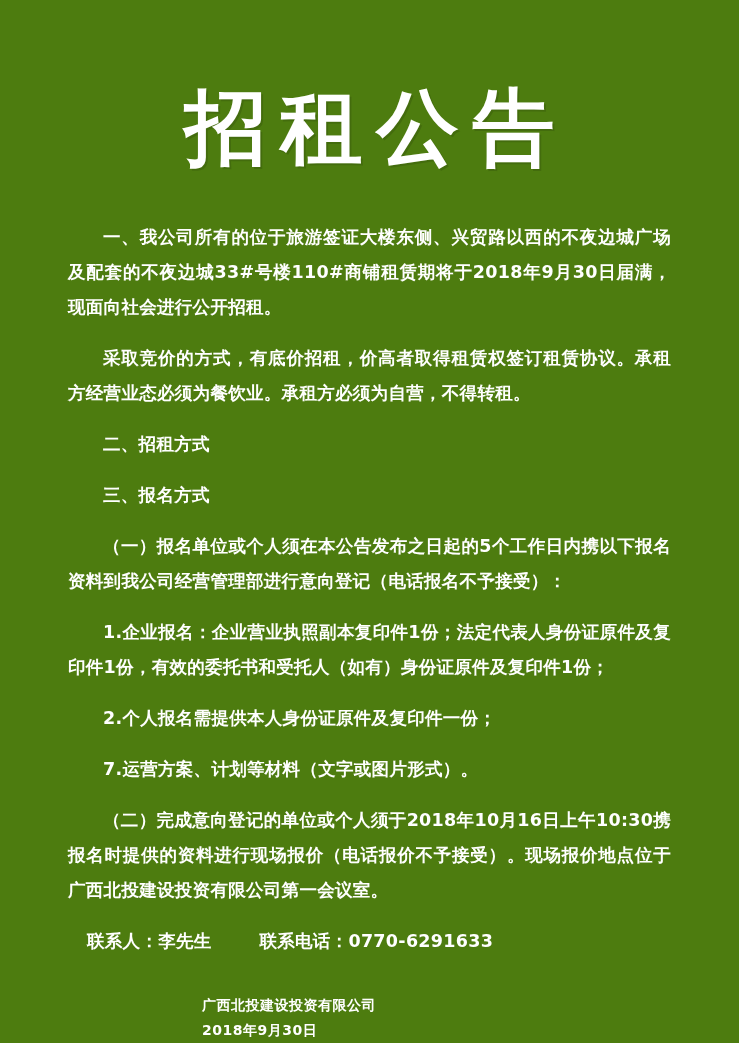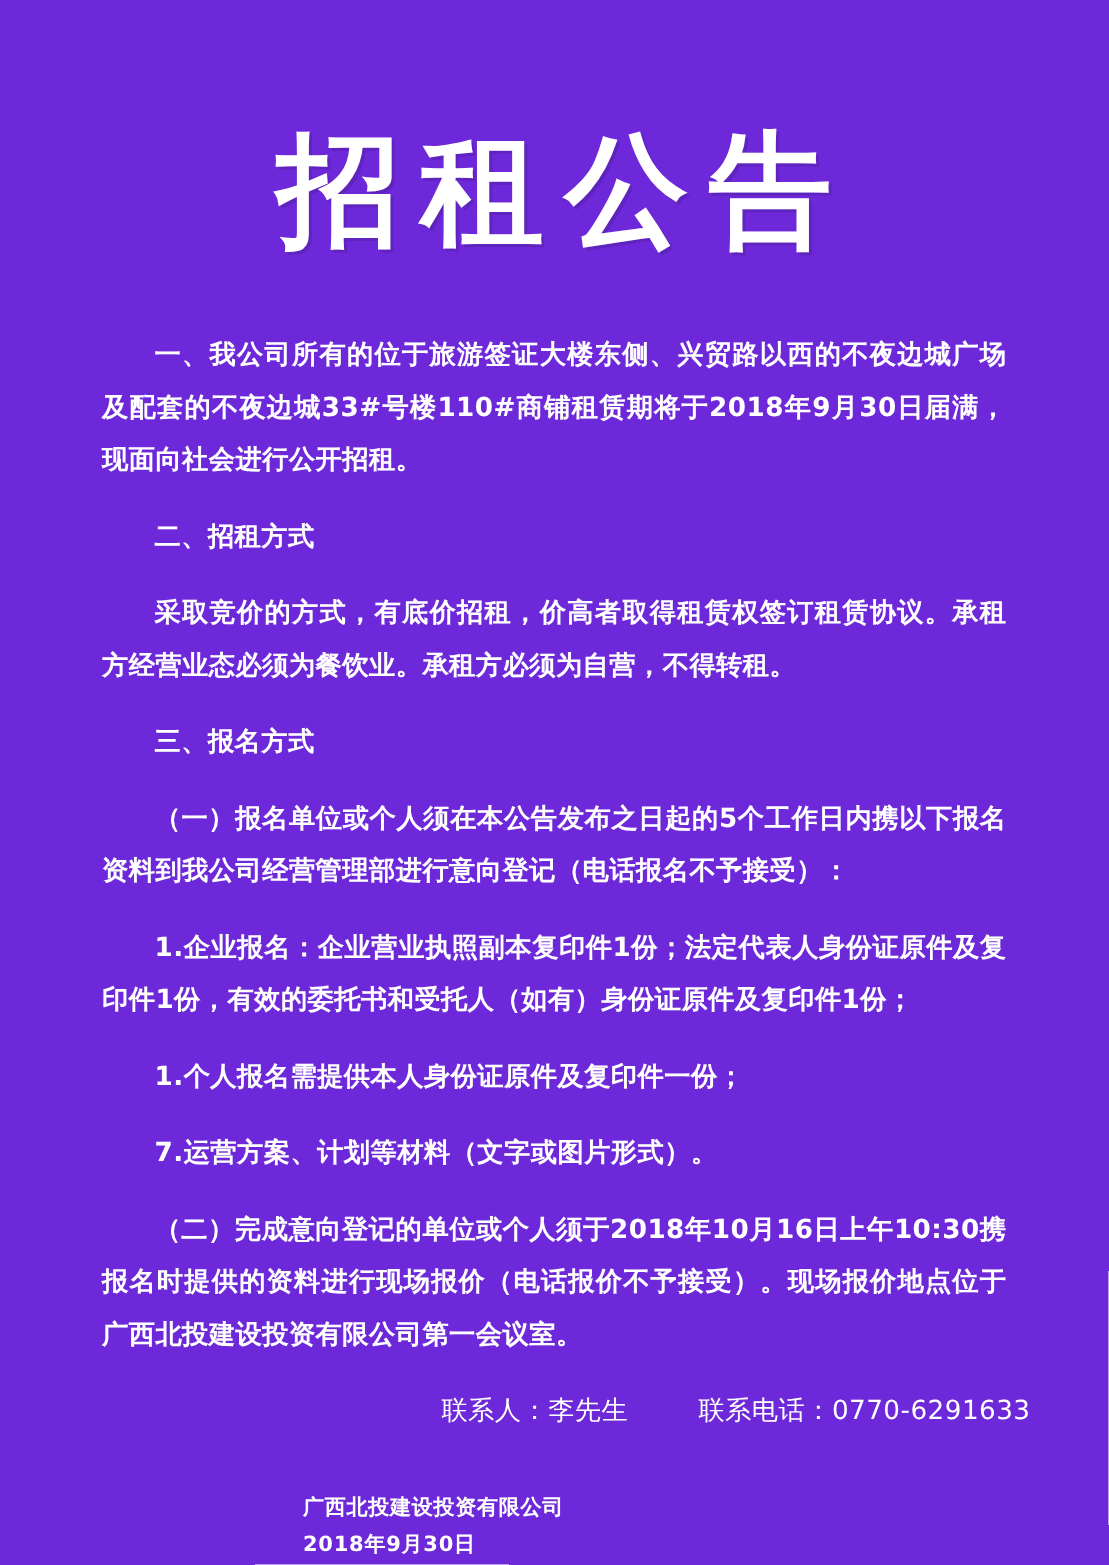"招租公告" div { background: #6d28d9 -> #4d7c0f }
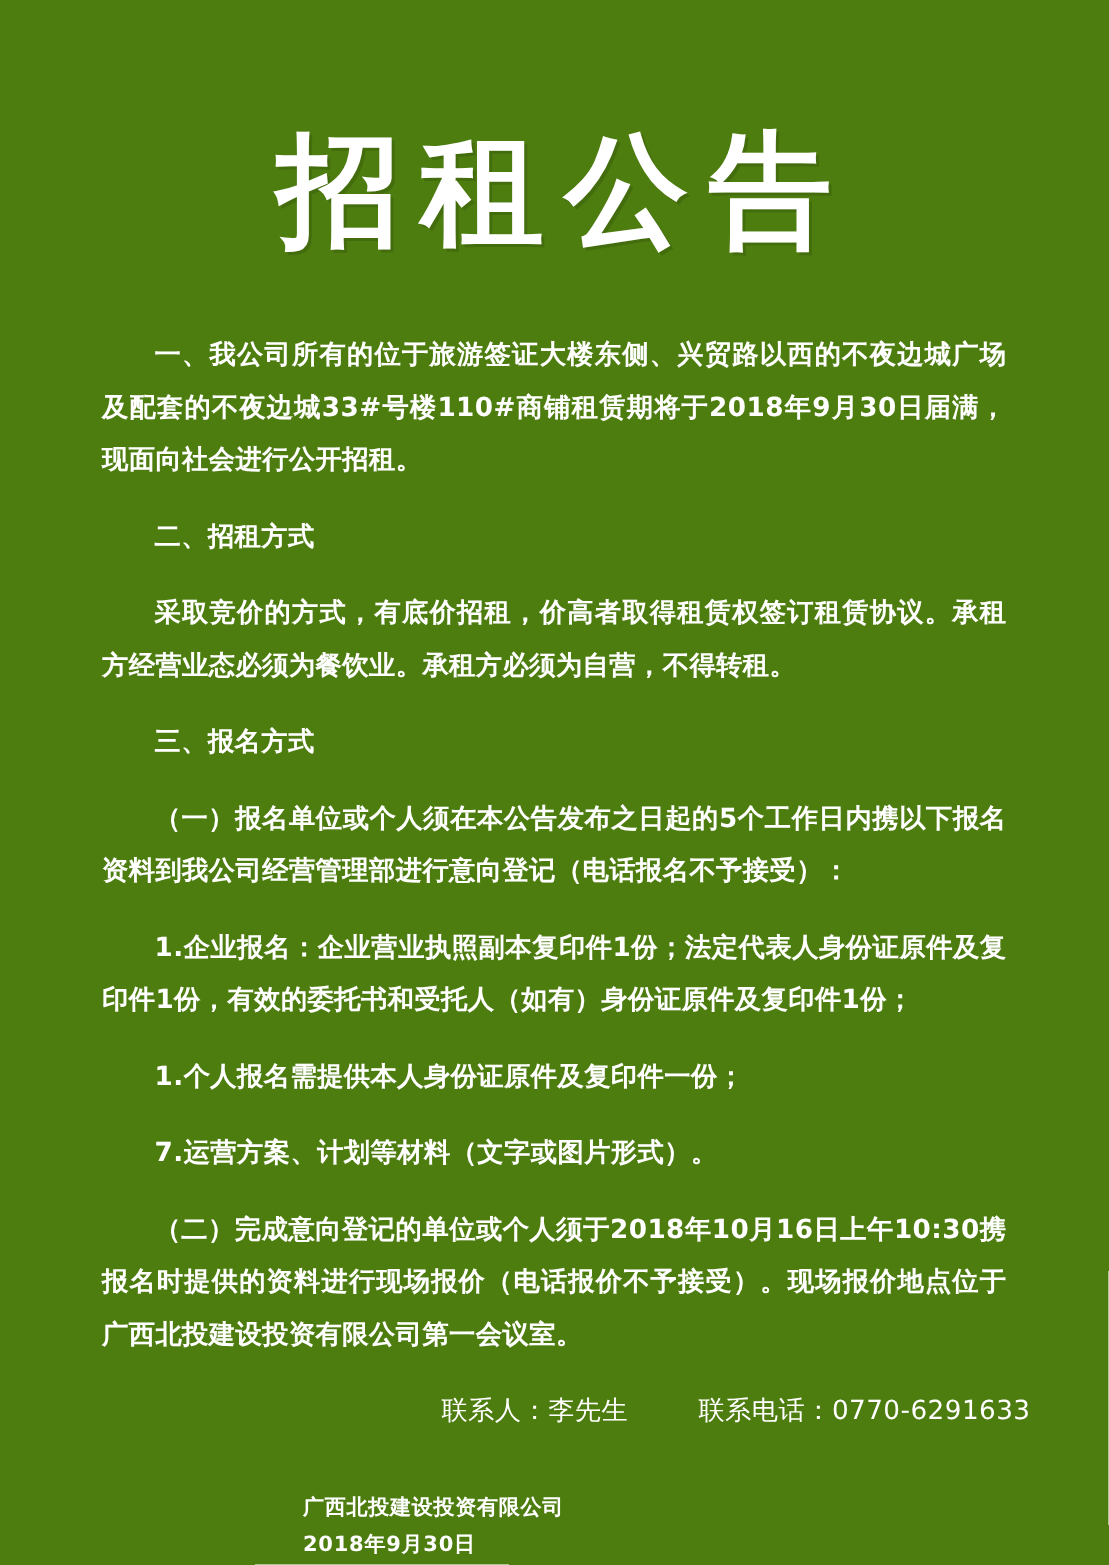"二、招租方式" p.indent2 { order: before "采取竞价的方式，有底价招租，价高者取得租赁权签订租赁协议。承租方经营业态必须为餐" -> after "采取竞价的方式，有底价招租，价高者取得租赁权签订租赁协议。承租方经营业态必须为餐" }
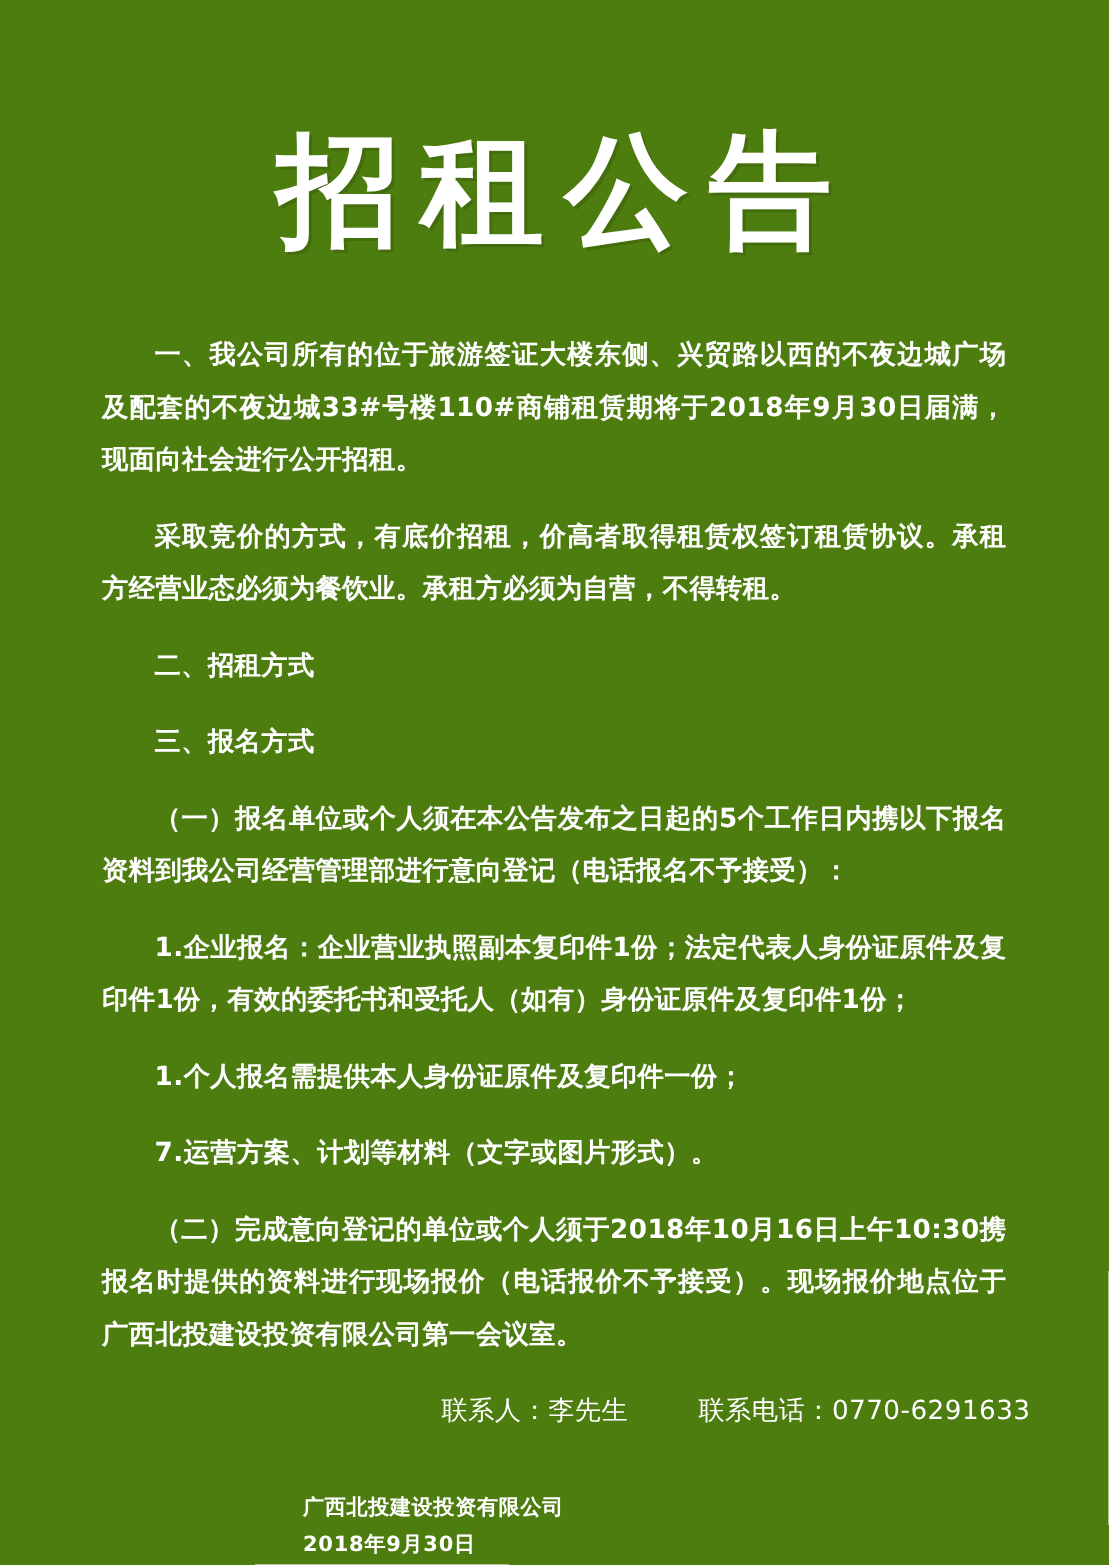"1.个人报名需提供本人身份证原件及复印件一份；" p.indent2 { text: 1 -> 2 }
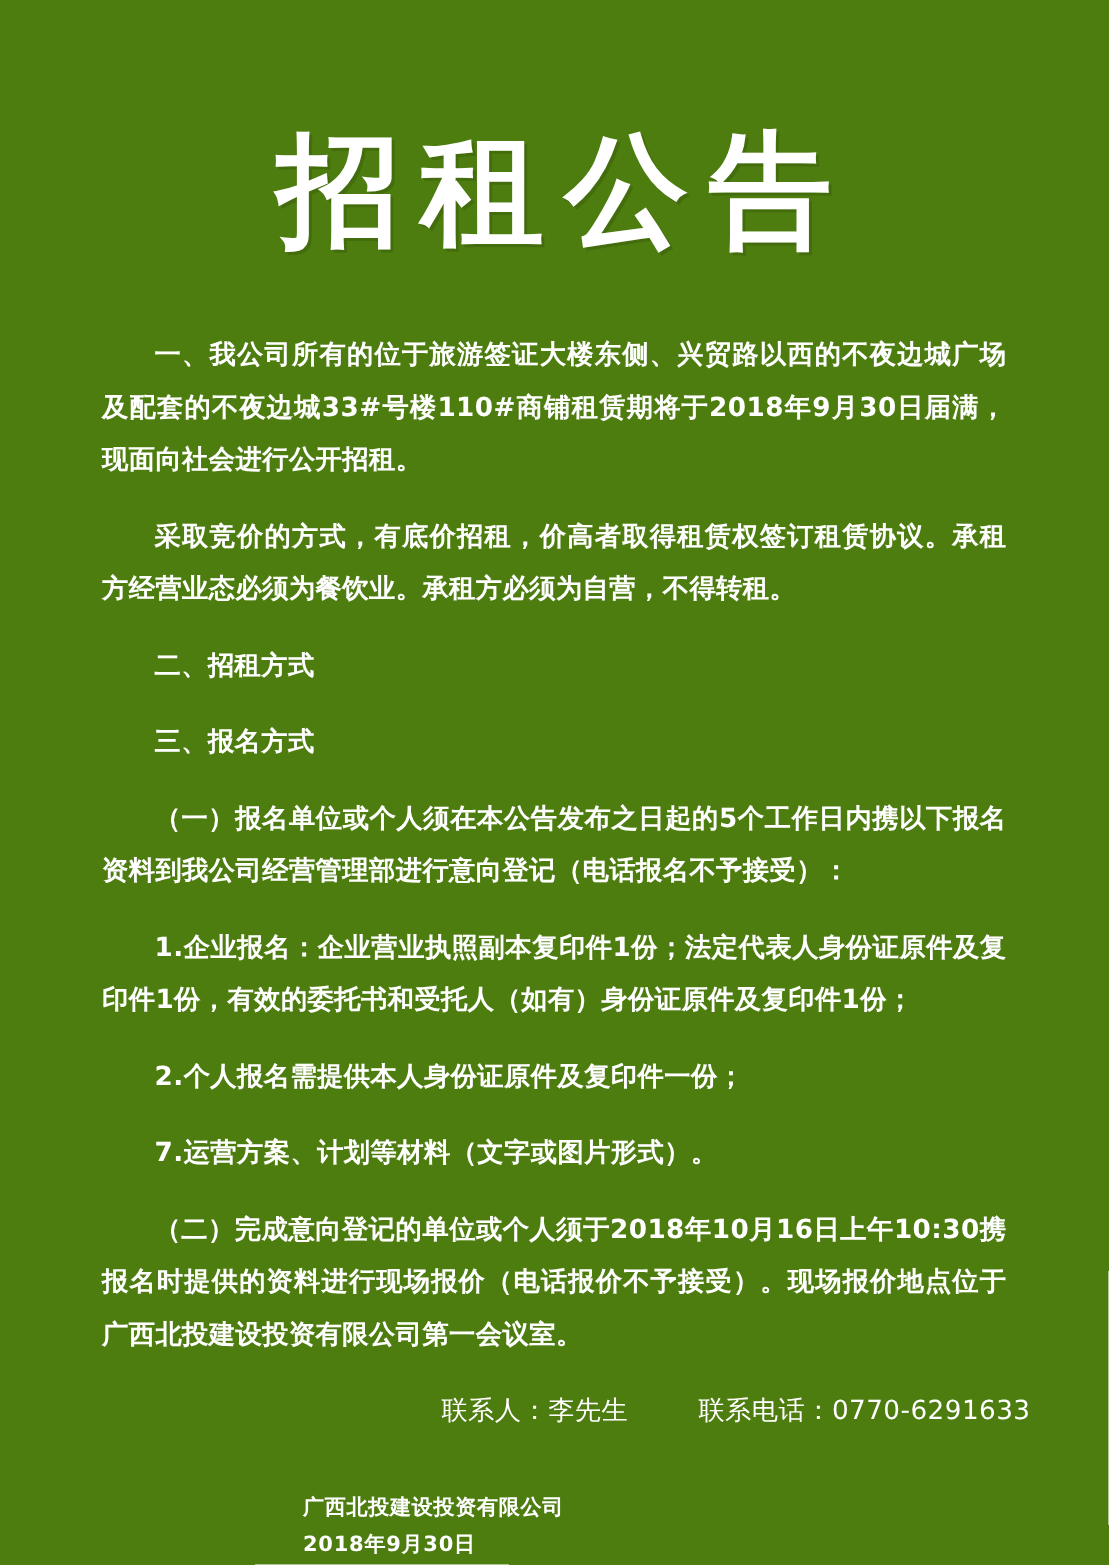"联系人：李先生 联系电话：0770-6291633" .contact { font-weight: normal -> bold; text-align: right -> none }
